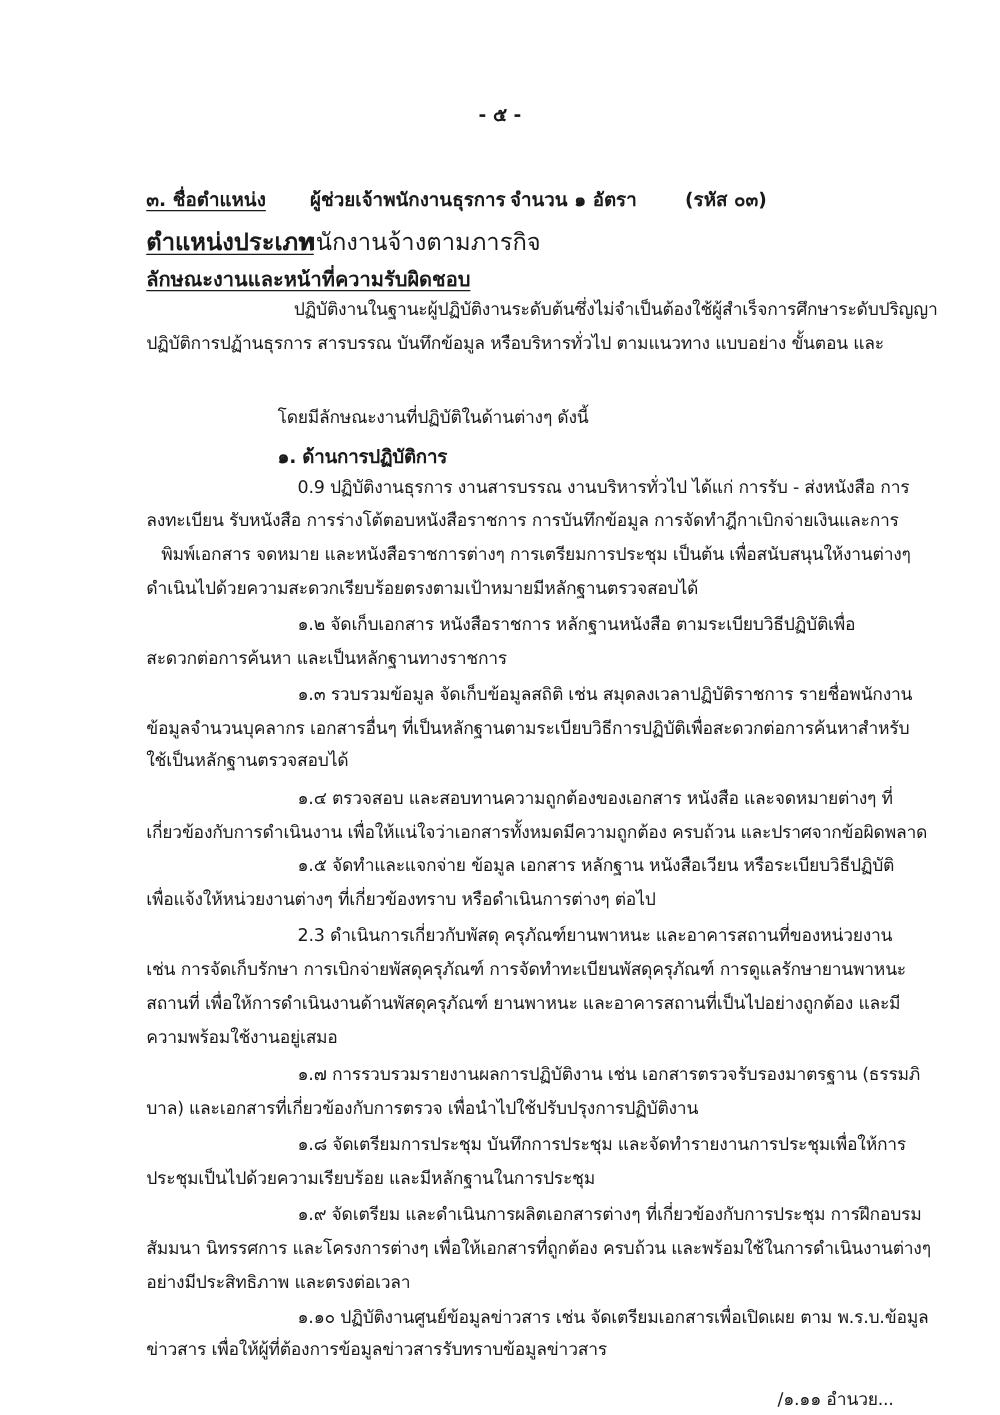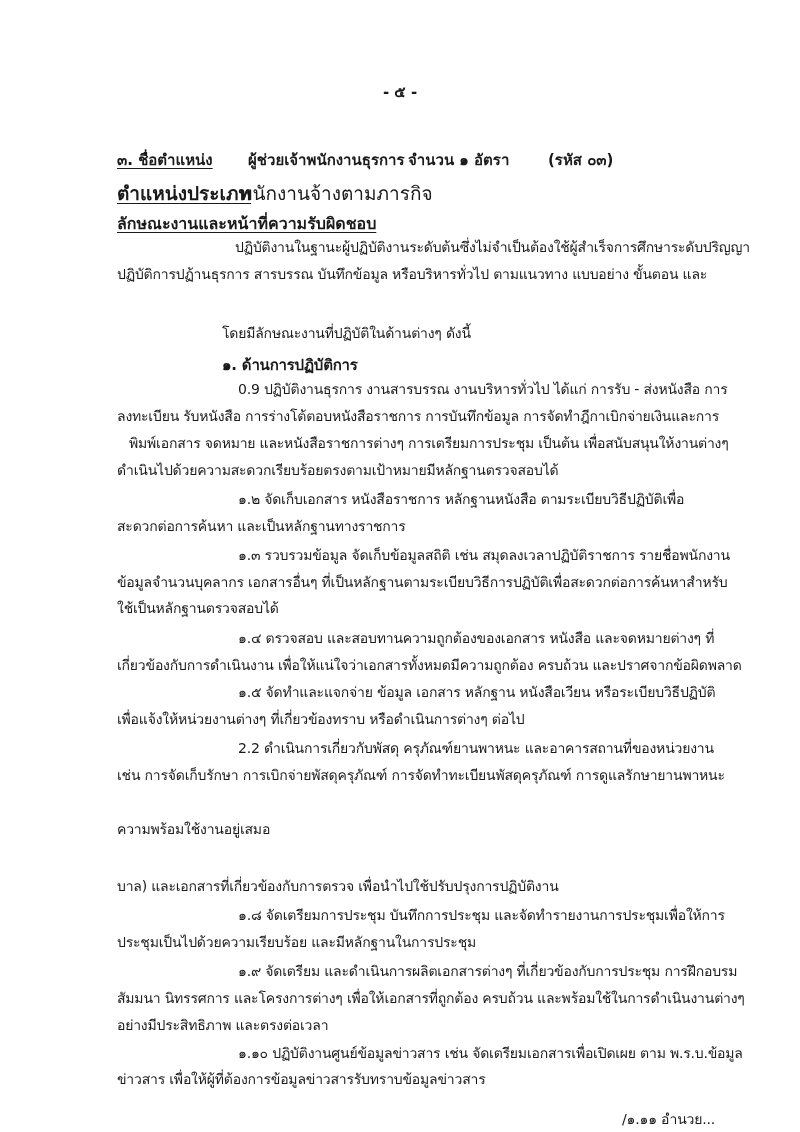"2.2 ดำเนินการเกี่ยวกับพัสดุ" div.abs { text: 2.2 -> 2.3 }
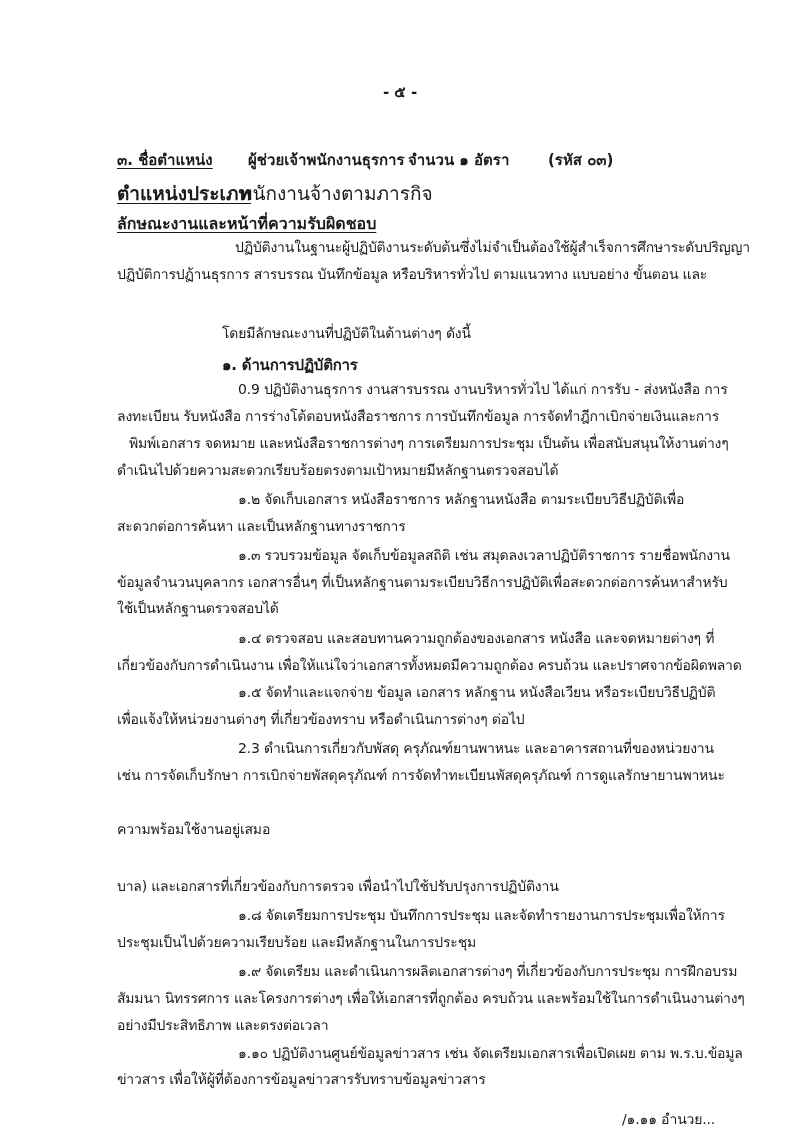"สถานที่" div.abs { html: none -> <div>สถานที่ เพื่อให้การดำเนินงานด้านพัสดุครุภัณฑ์ ยานพาหนะ และอาคารสถานที่เป็นไปอย่างถูกต้อง และมี</div> }
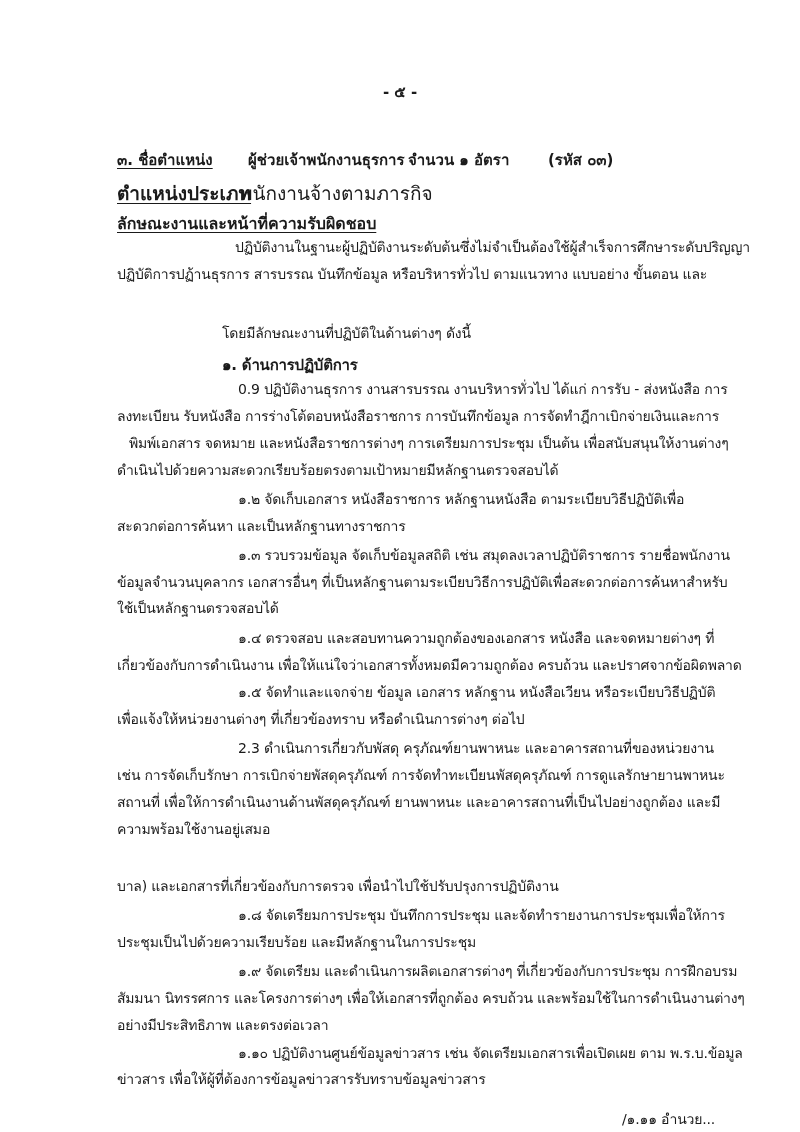"๑.๗ การรวบรวมรายงานผลการปฏิบัติงาน เช่น" div.abs { html: none -> <div>๑.๗ การรวบรวมรายงานผลการปฏิบัติงาน เช่น เอกสารตรวจรับรองมาตรฐาน (ธรรมภิ</div> }
